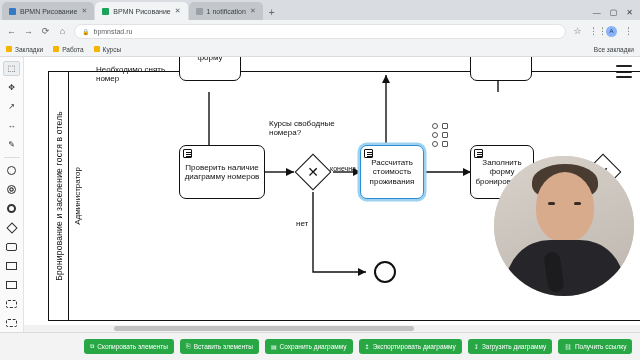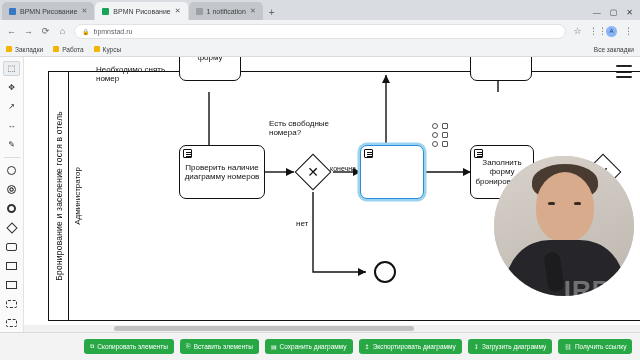"Есть свободные номера?" span { text: Есть -> Курсы }
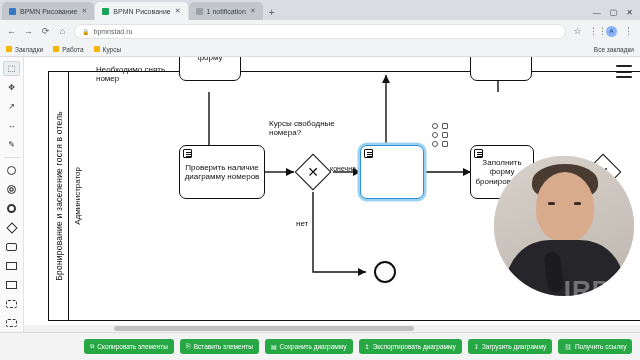"Рассчитать стоимость проживания" span { html: none -> <span>Рассчитать стоимость проживания</span> }
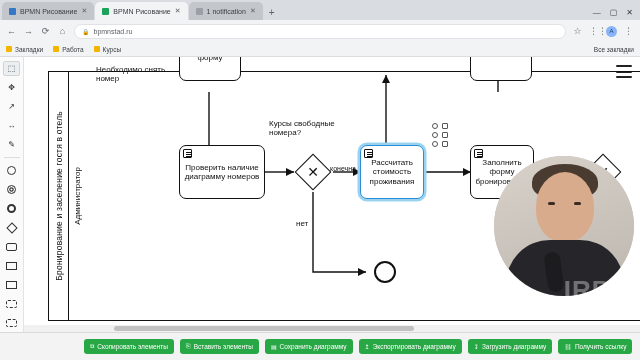"IRBIS" div.wm-text { html: <div>IRBIS</div> -> none }
